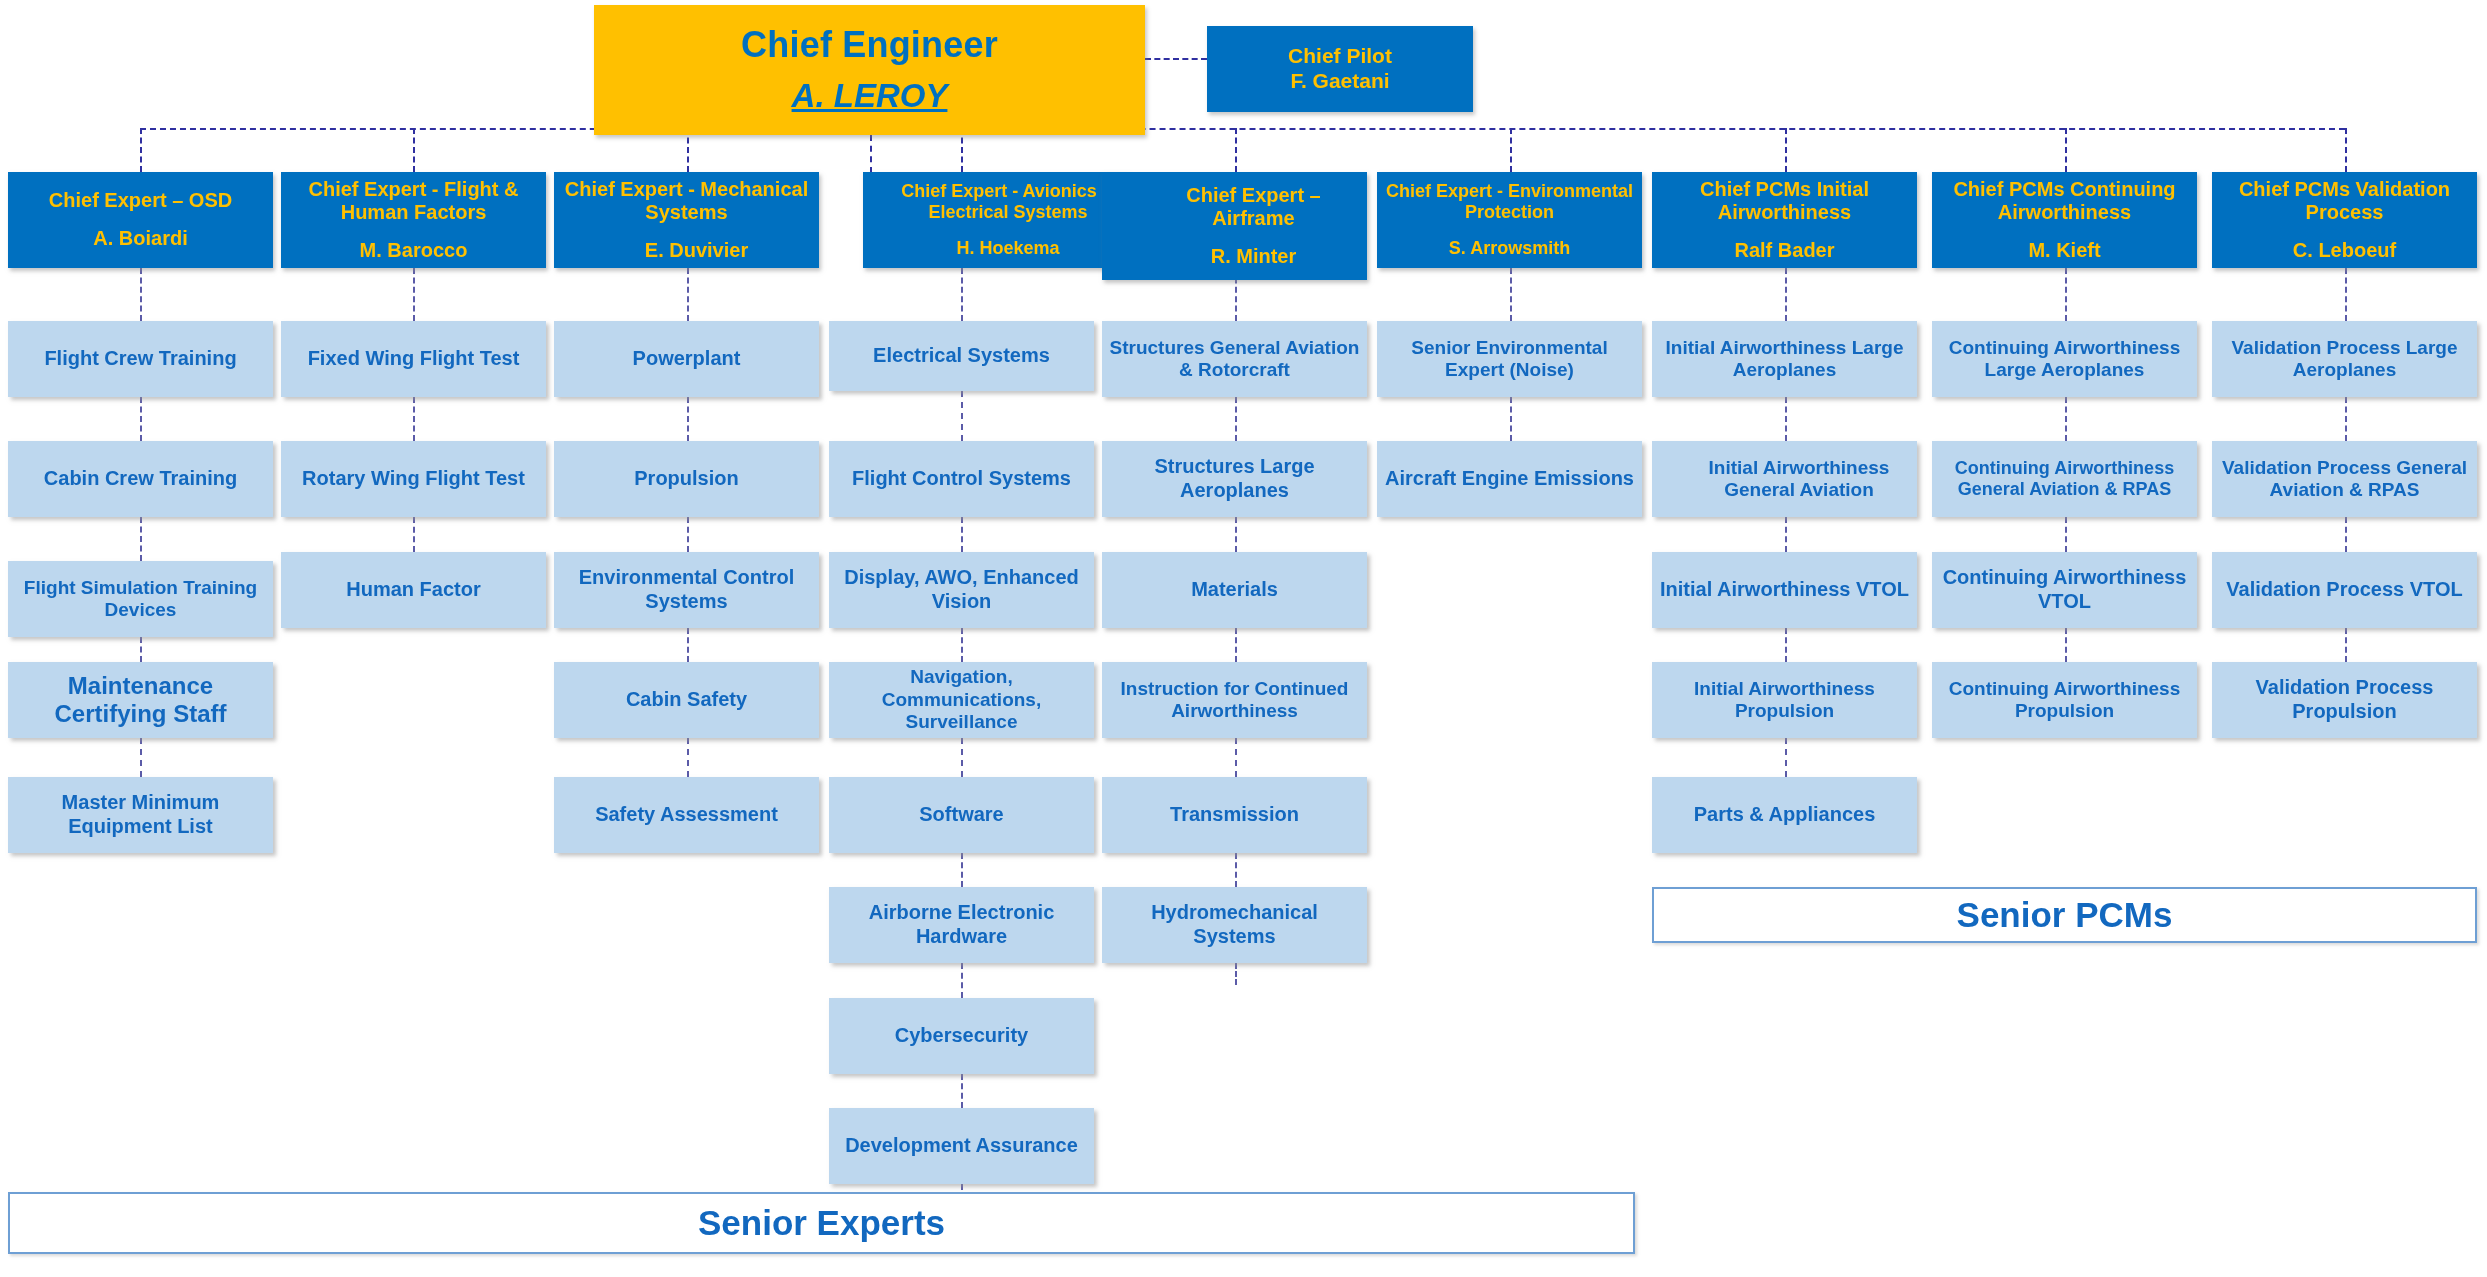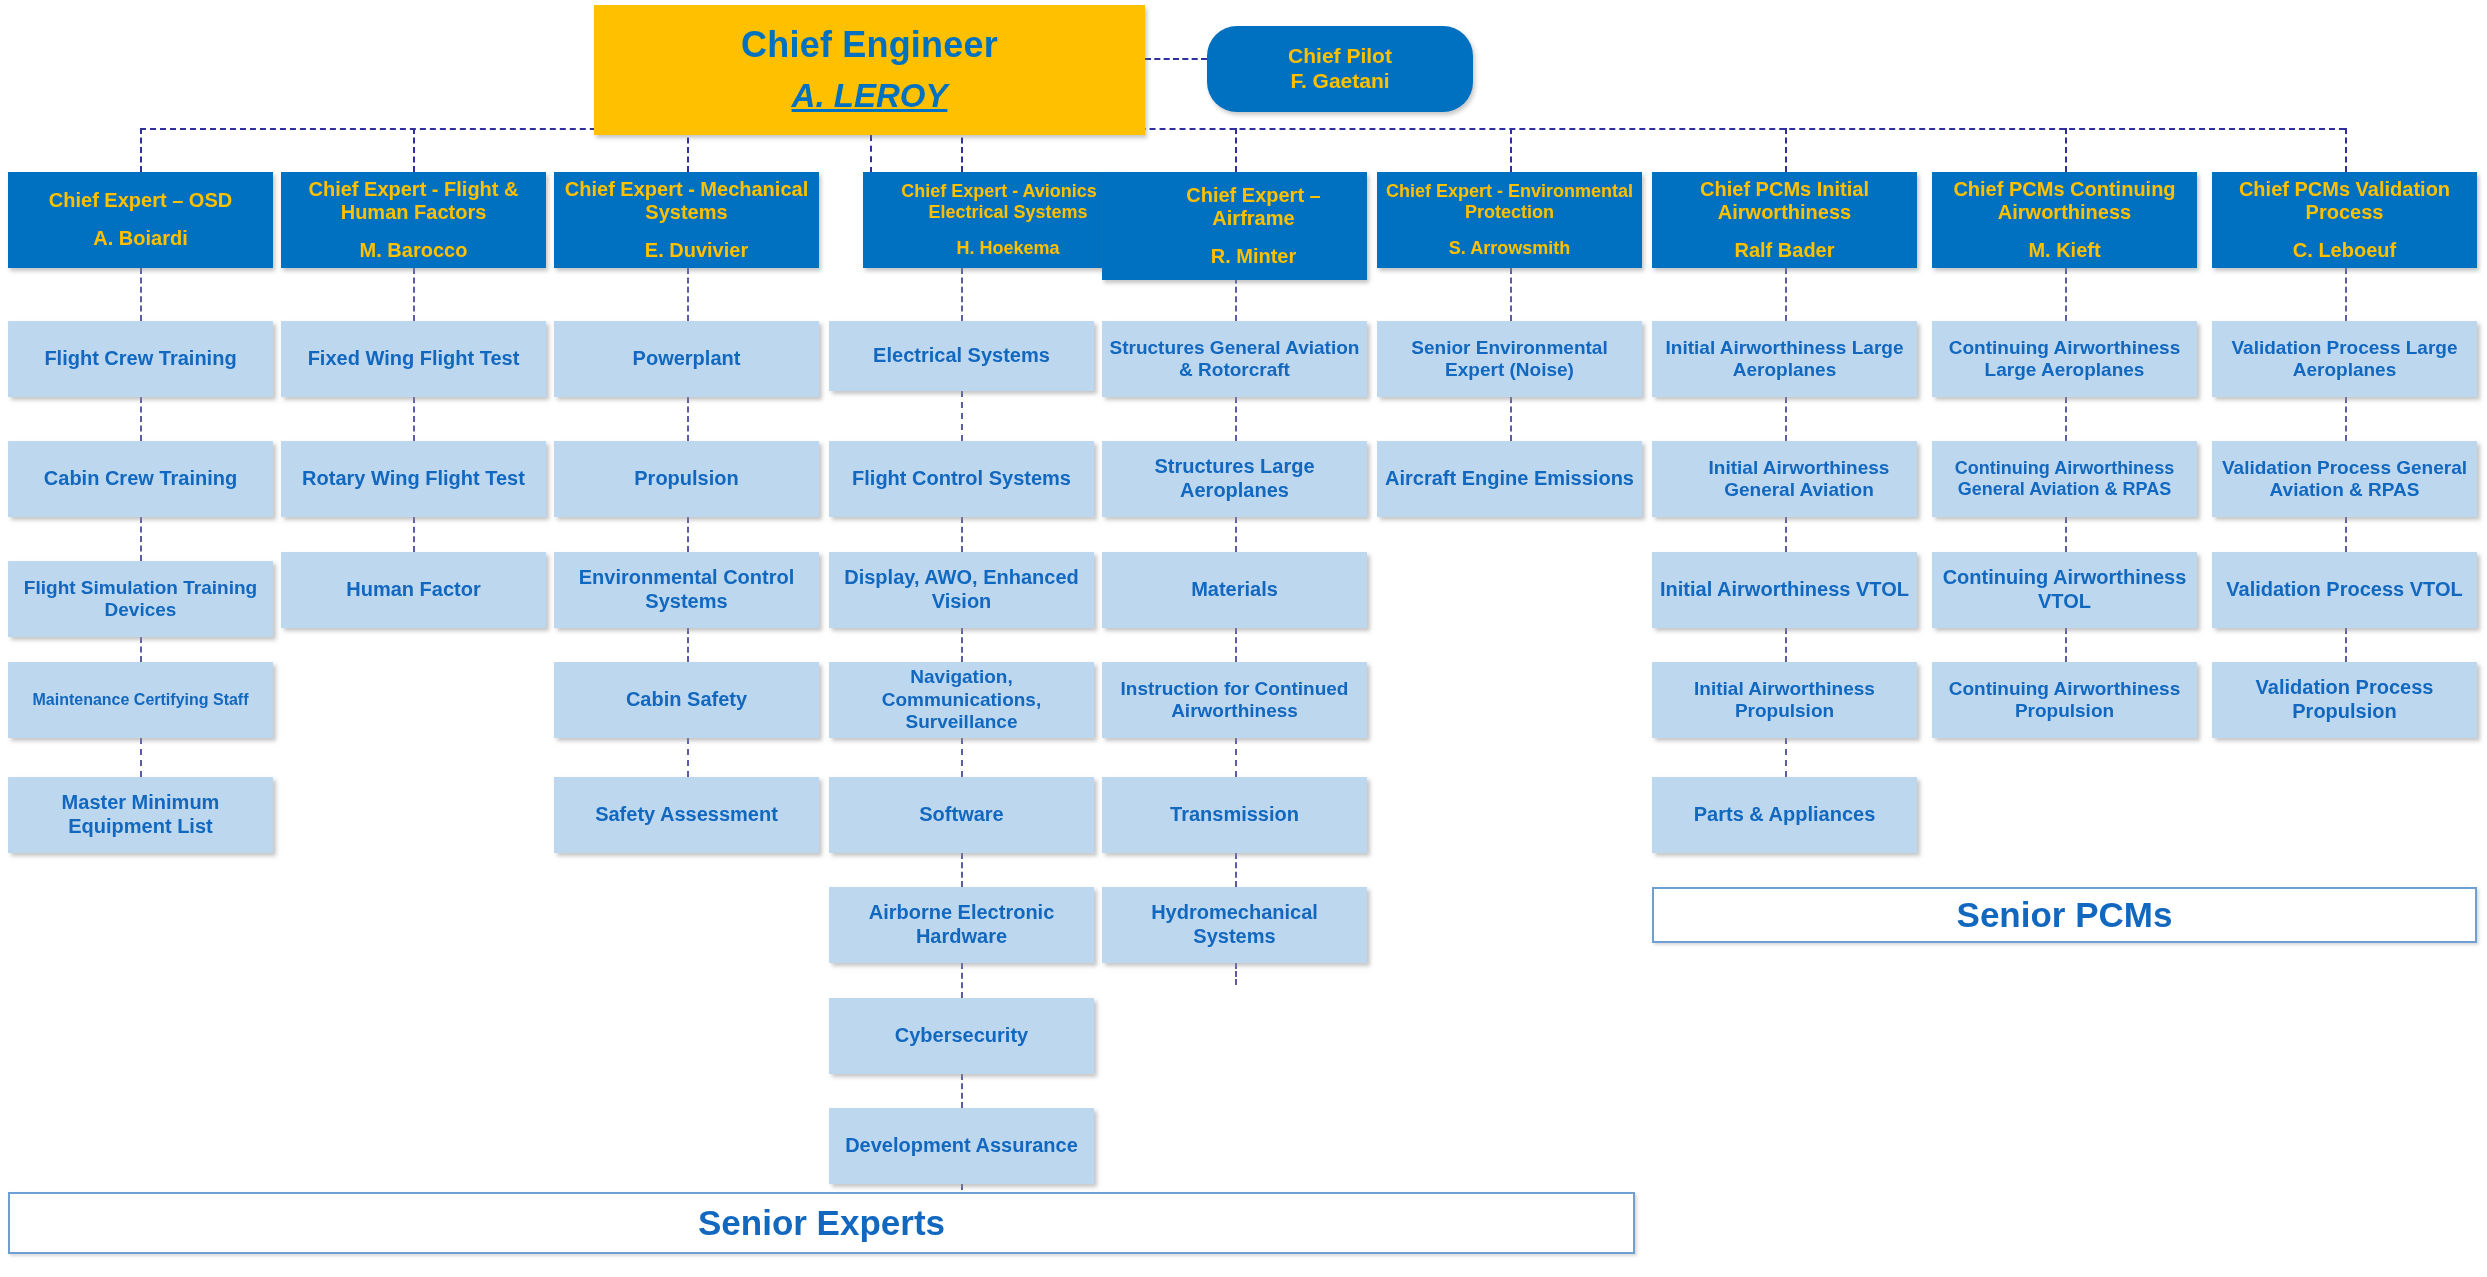"Chief Pilot" .peer-box { border-radius: 30px -> none }
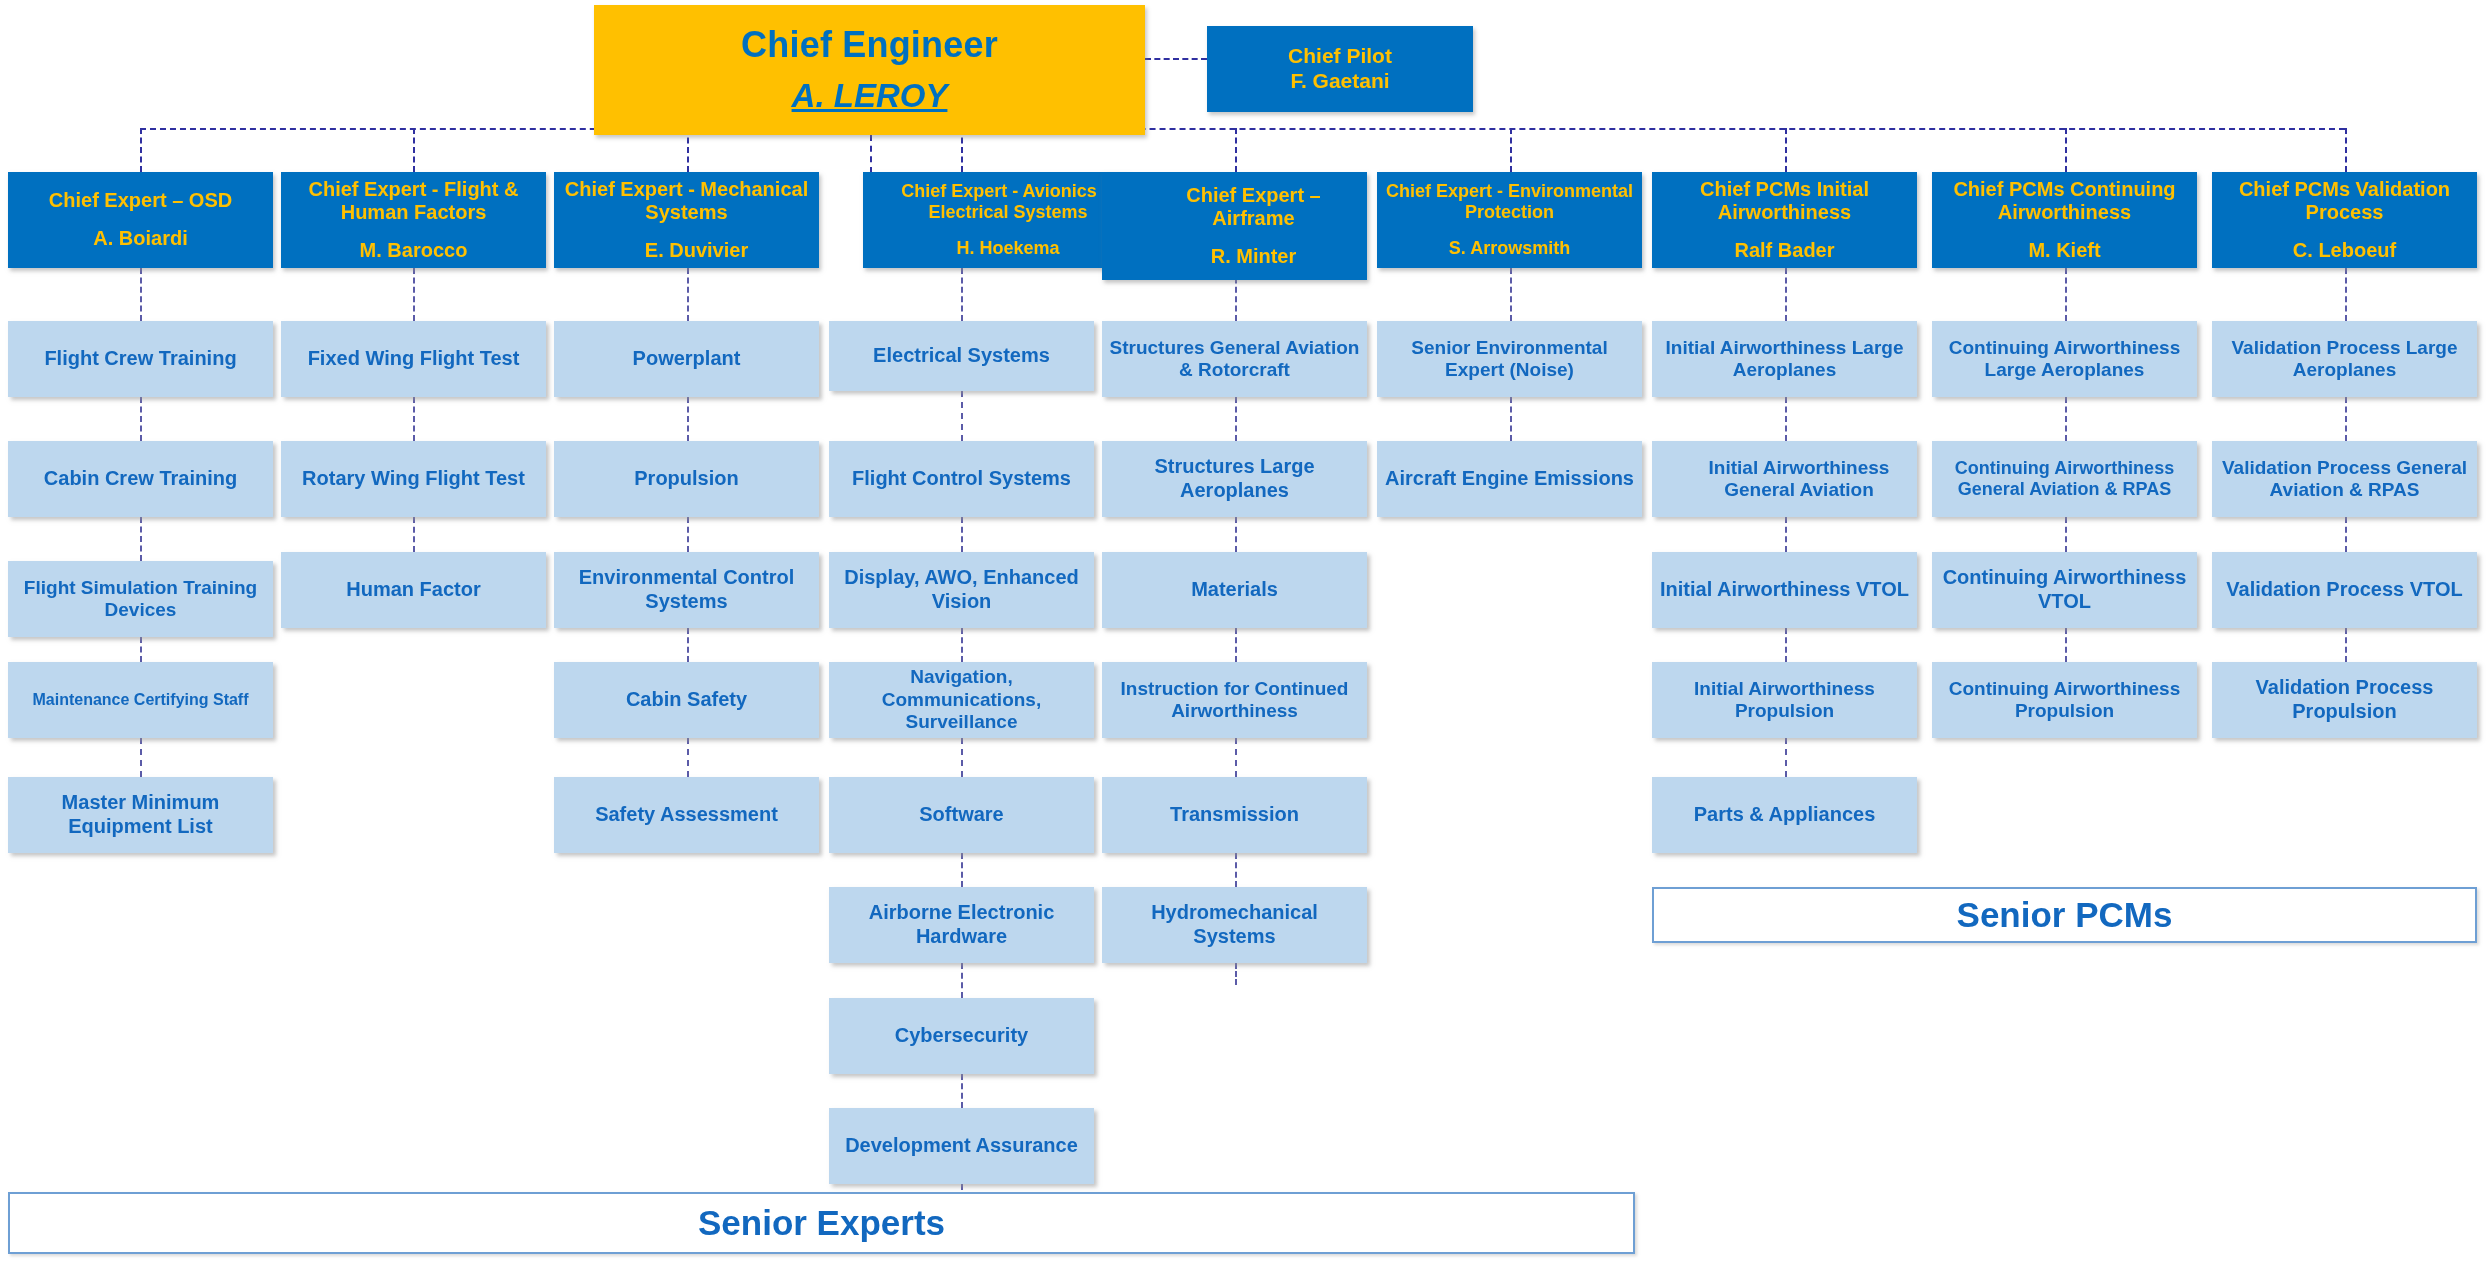"Maintenance Certifying Staff" div.box { font-size: 16px -> 24px }
